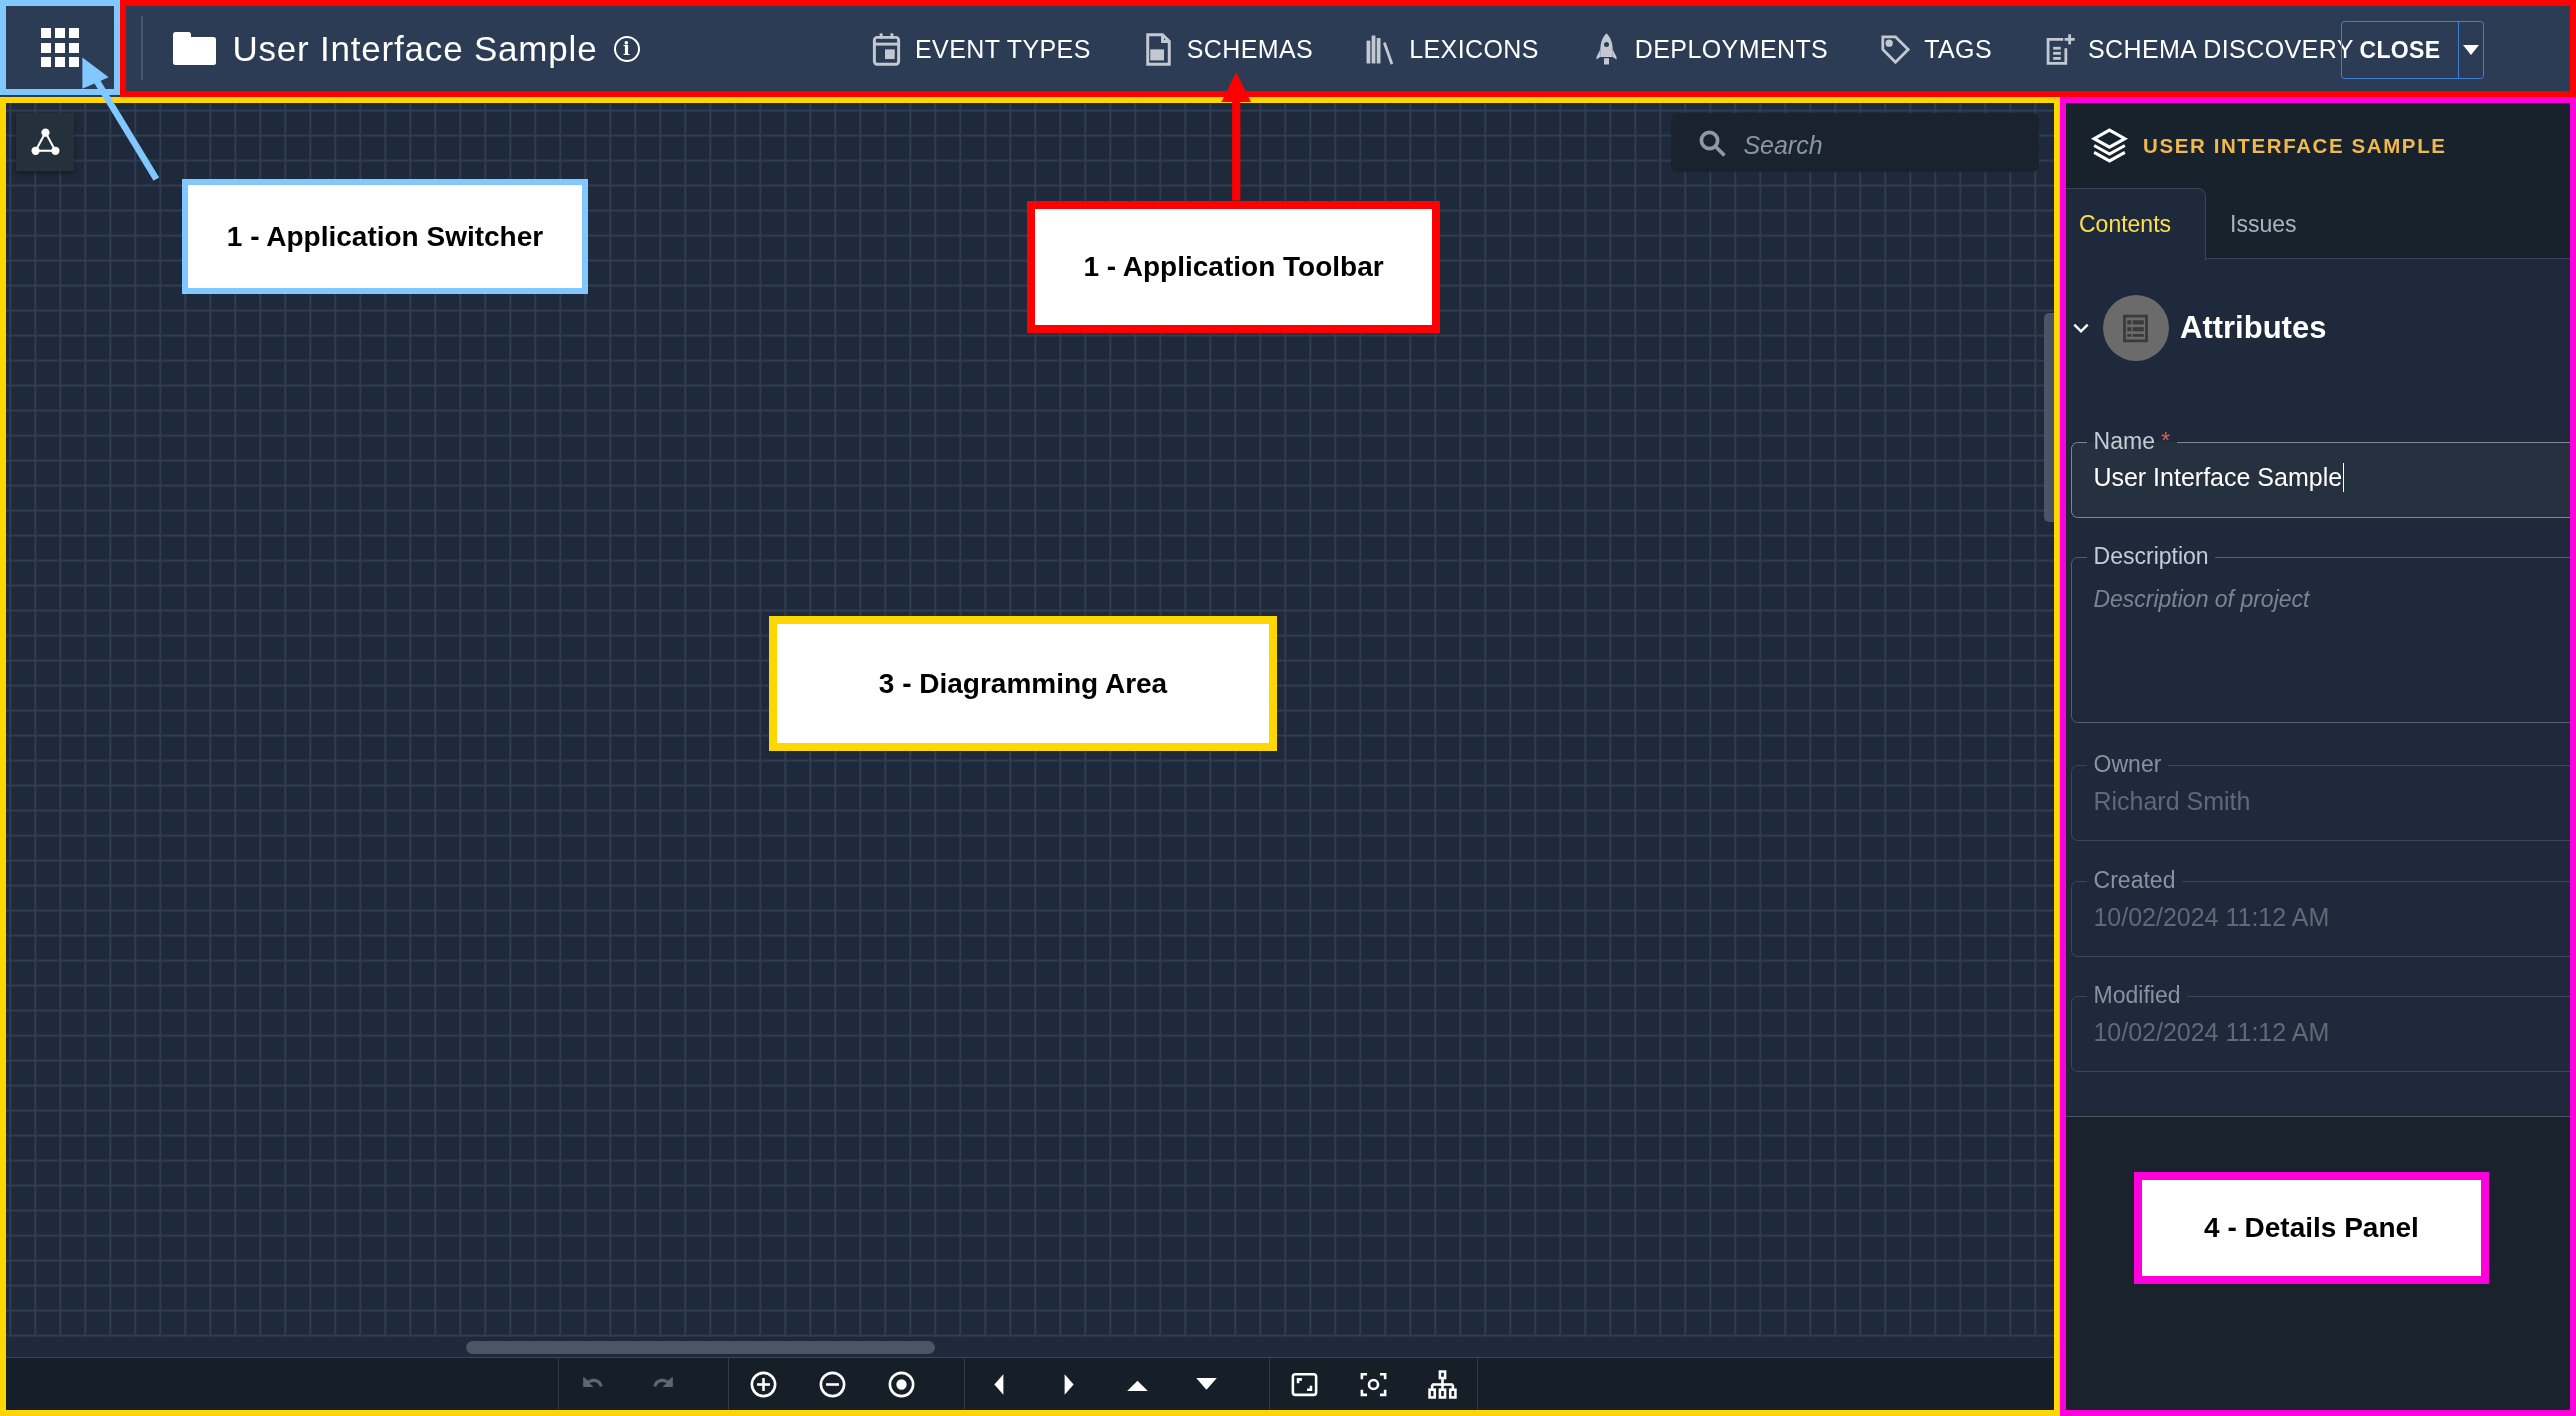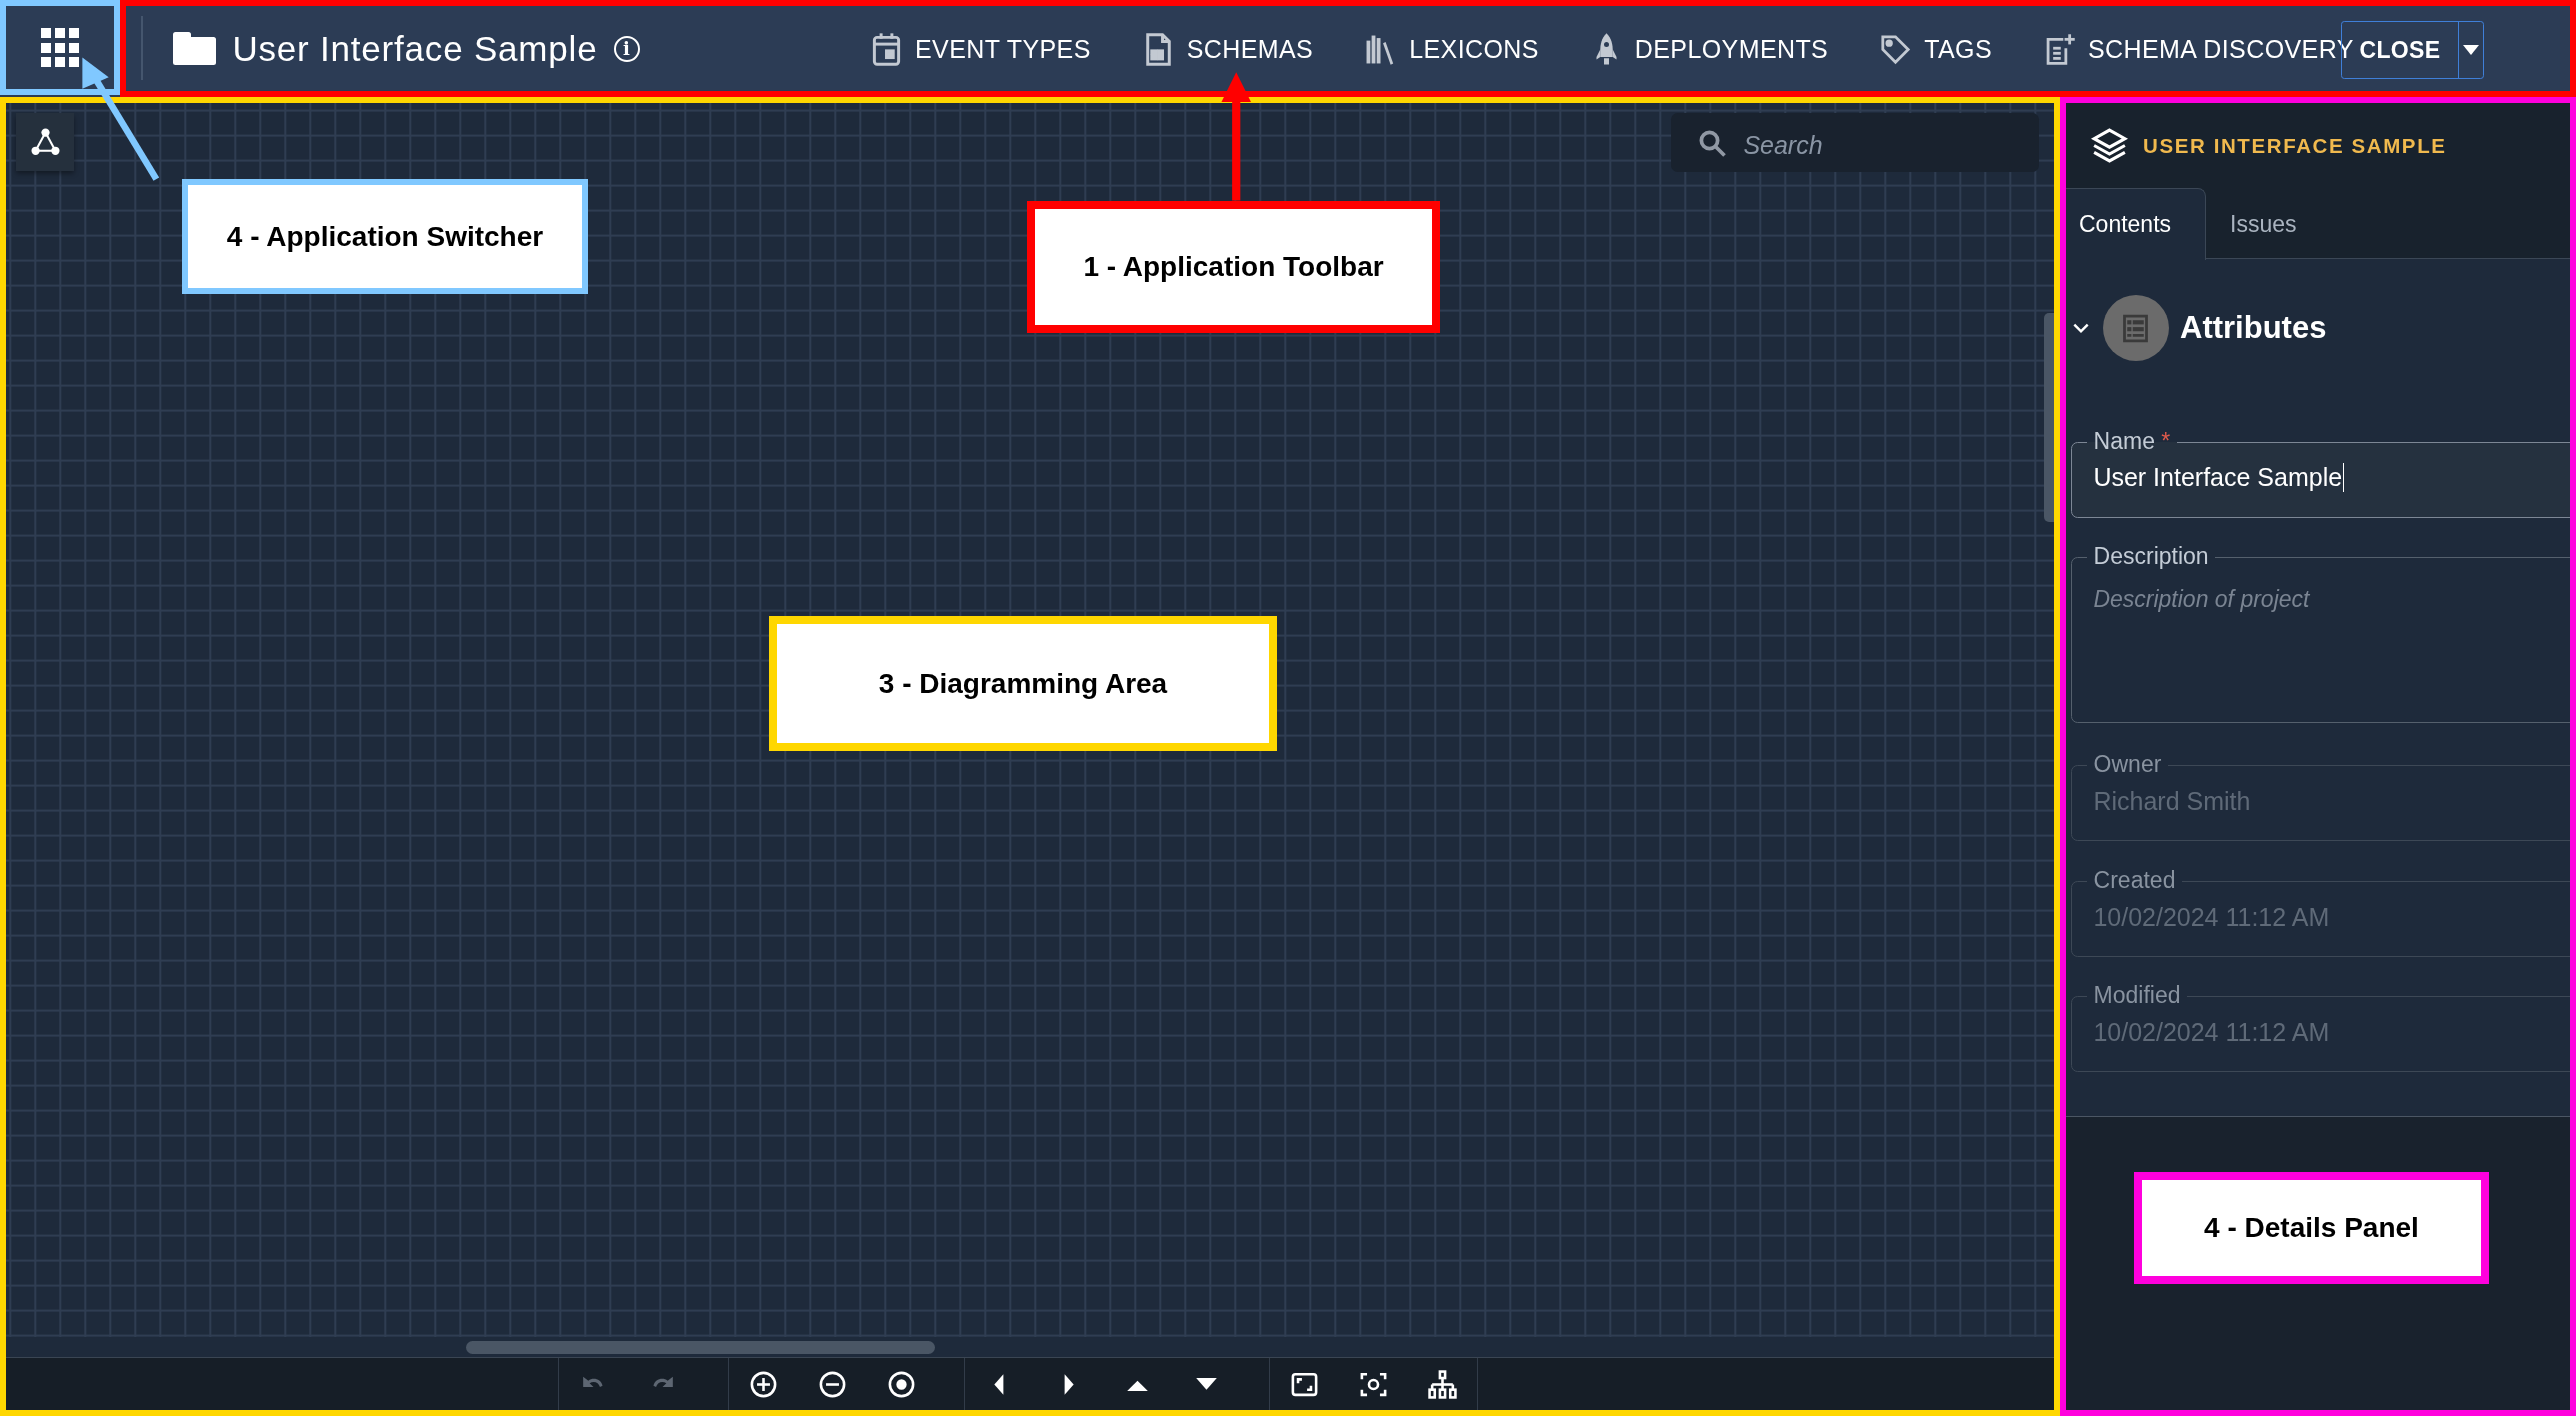"4 - Application Switcher" div.anno { text: 4 -> 1 }
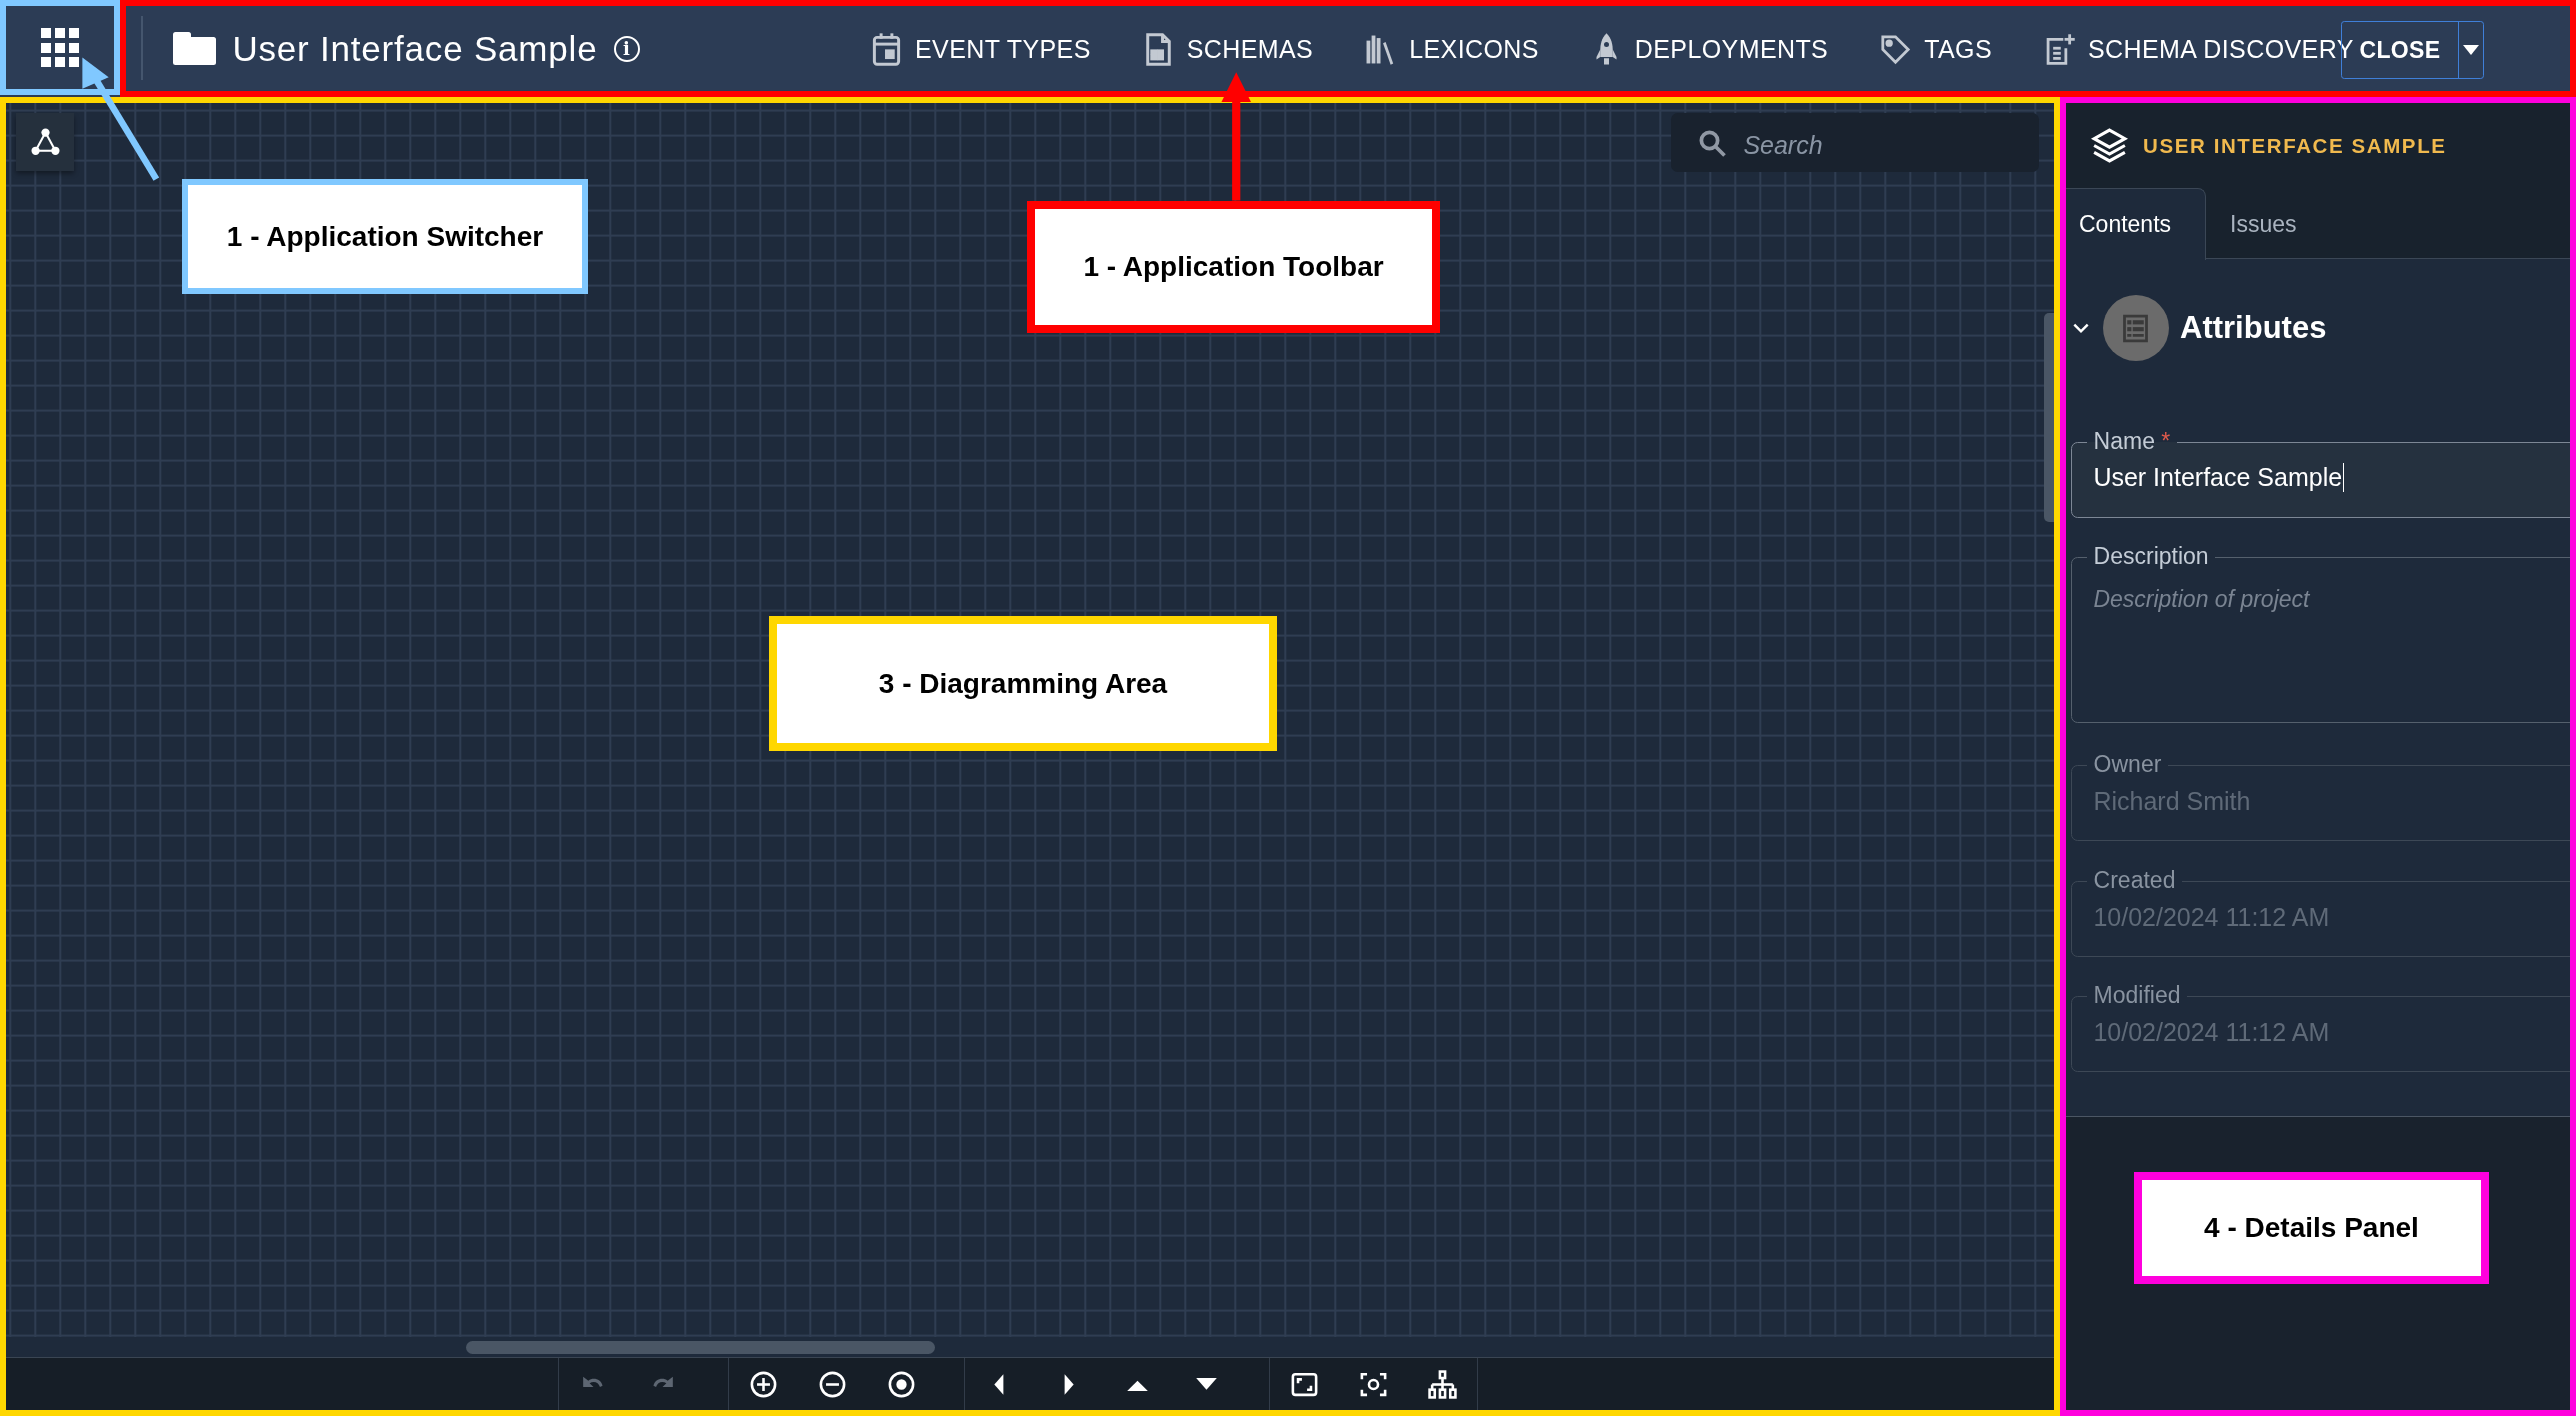"Contents" .tab.active { color: #ffffff -> #fde047 }
